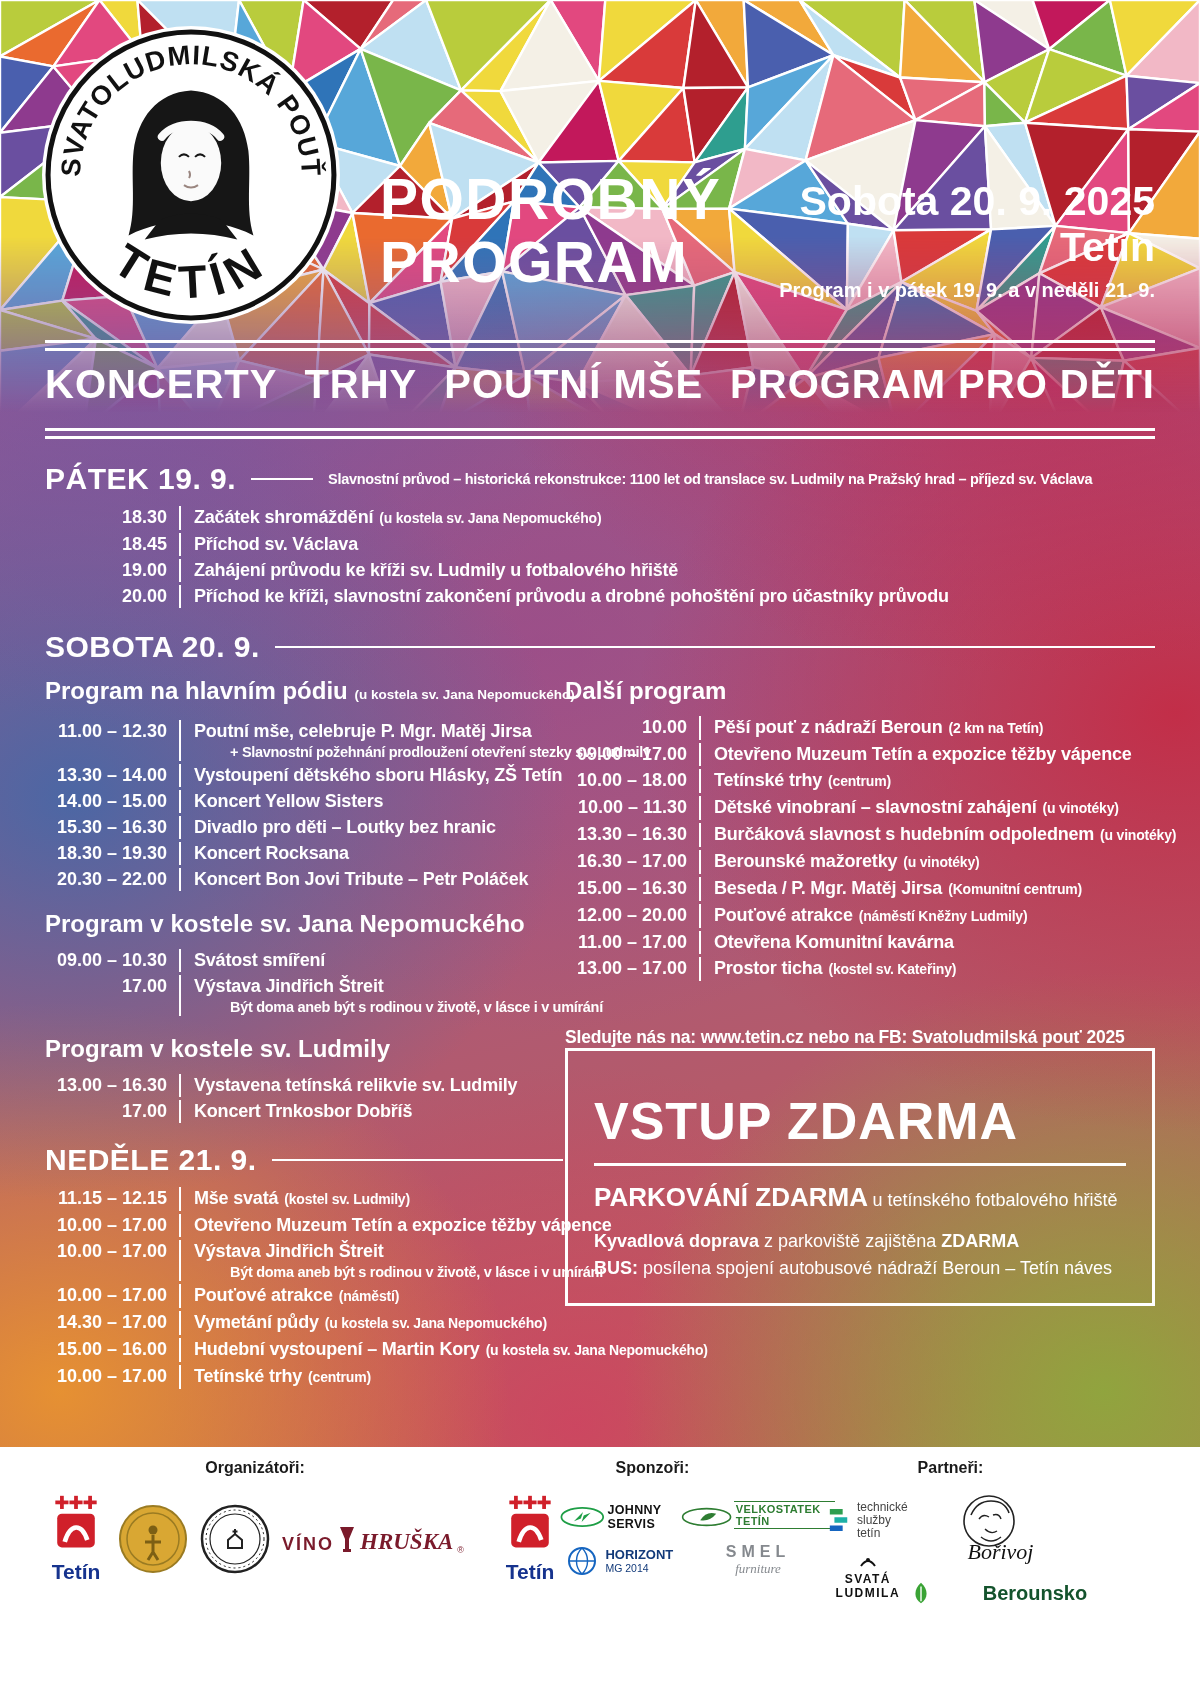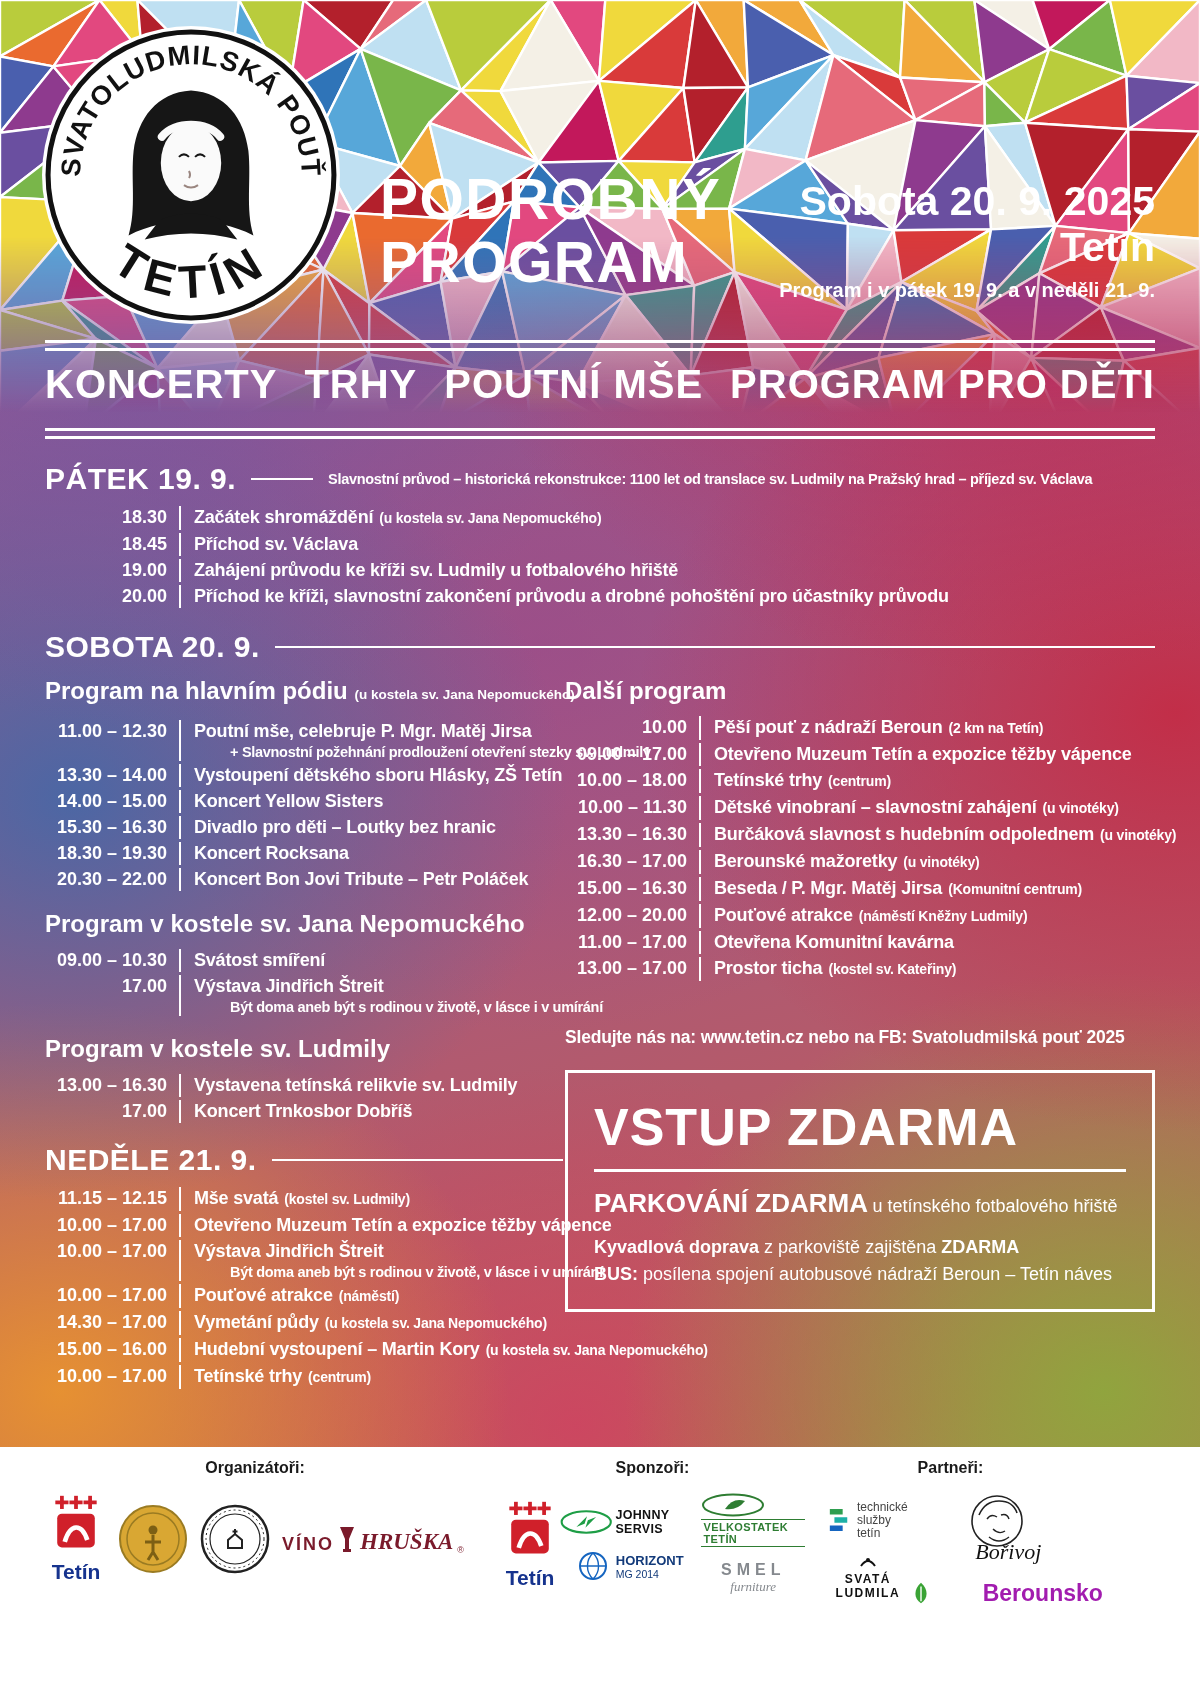"VSTUP ZDARMA" .admission { margin-top: 22px -> none; padding: 24px 26px 24px -> 40px 26px 24px }
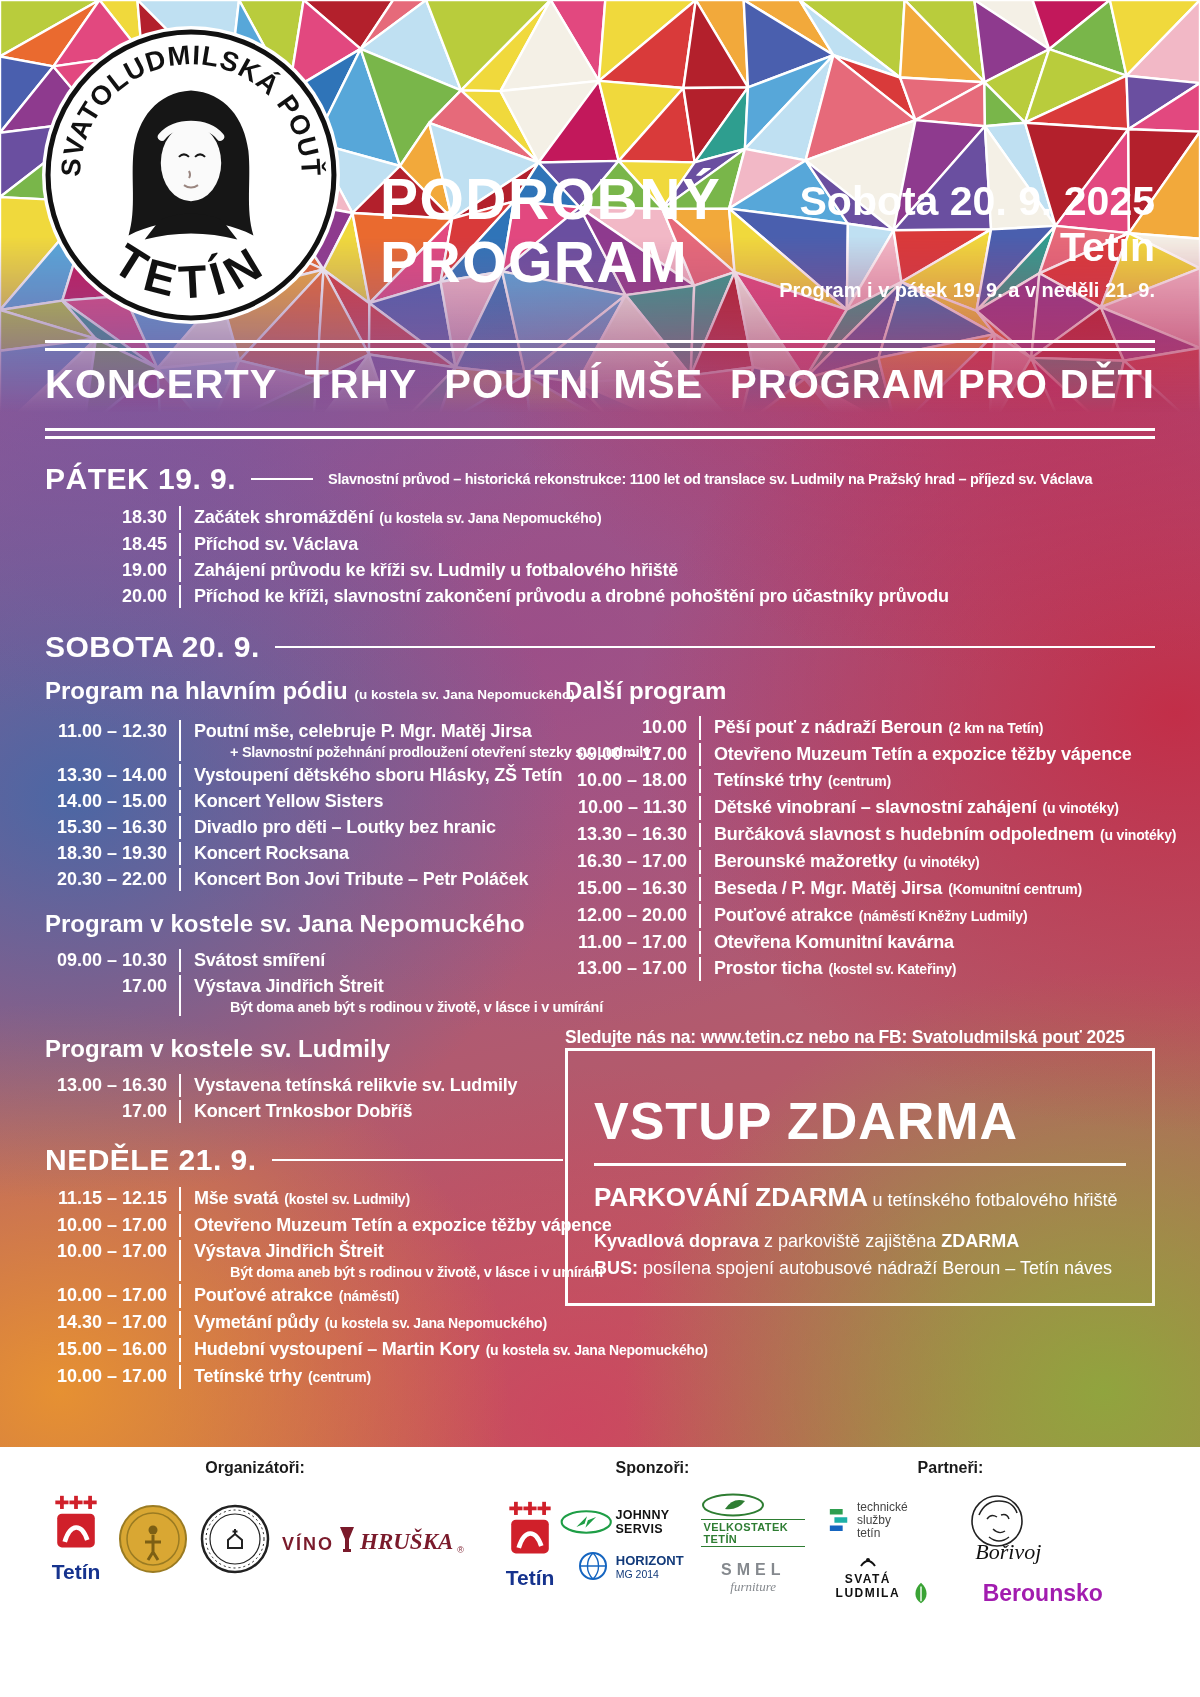"VELKOSTATEK TETÍN" .vk { align-items: flex-start -> flex-end; flex-direction: column -> row }
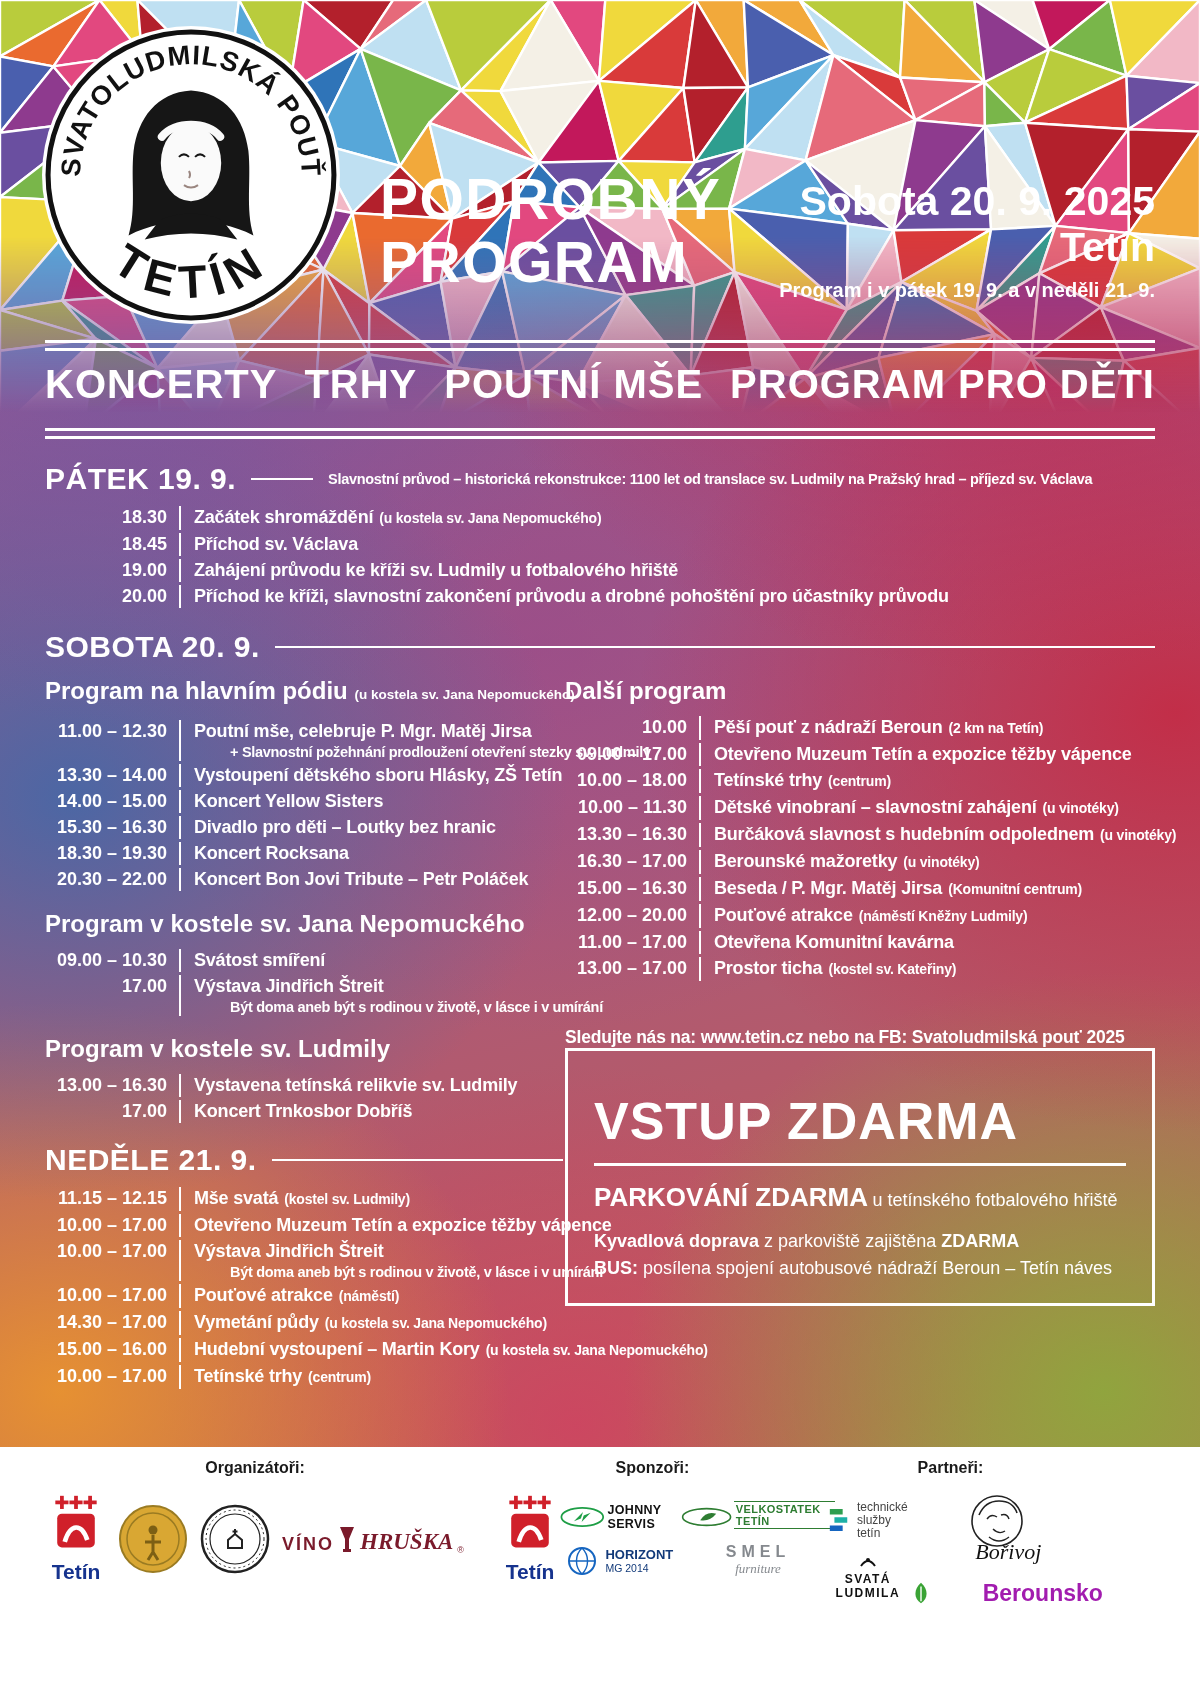"Berounsko" .br-text { color: #a21caf -> #14532d; font-size: 23px -> 20px }
